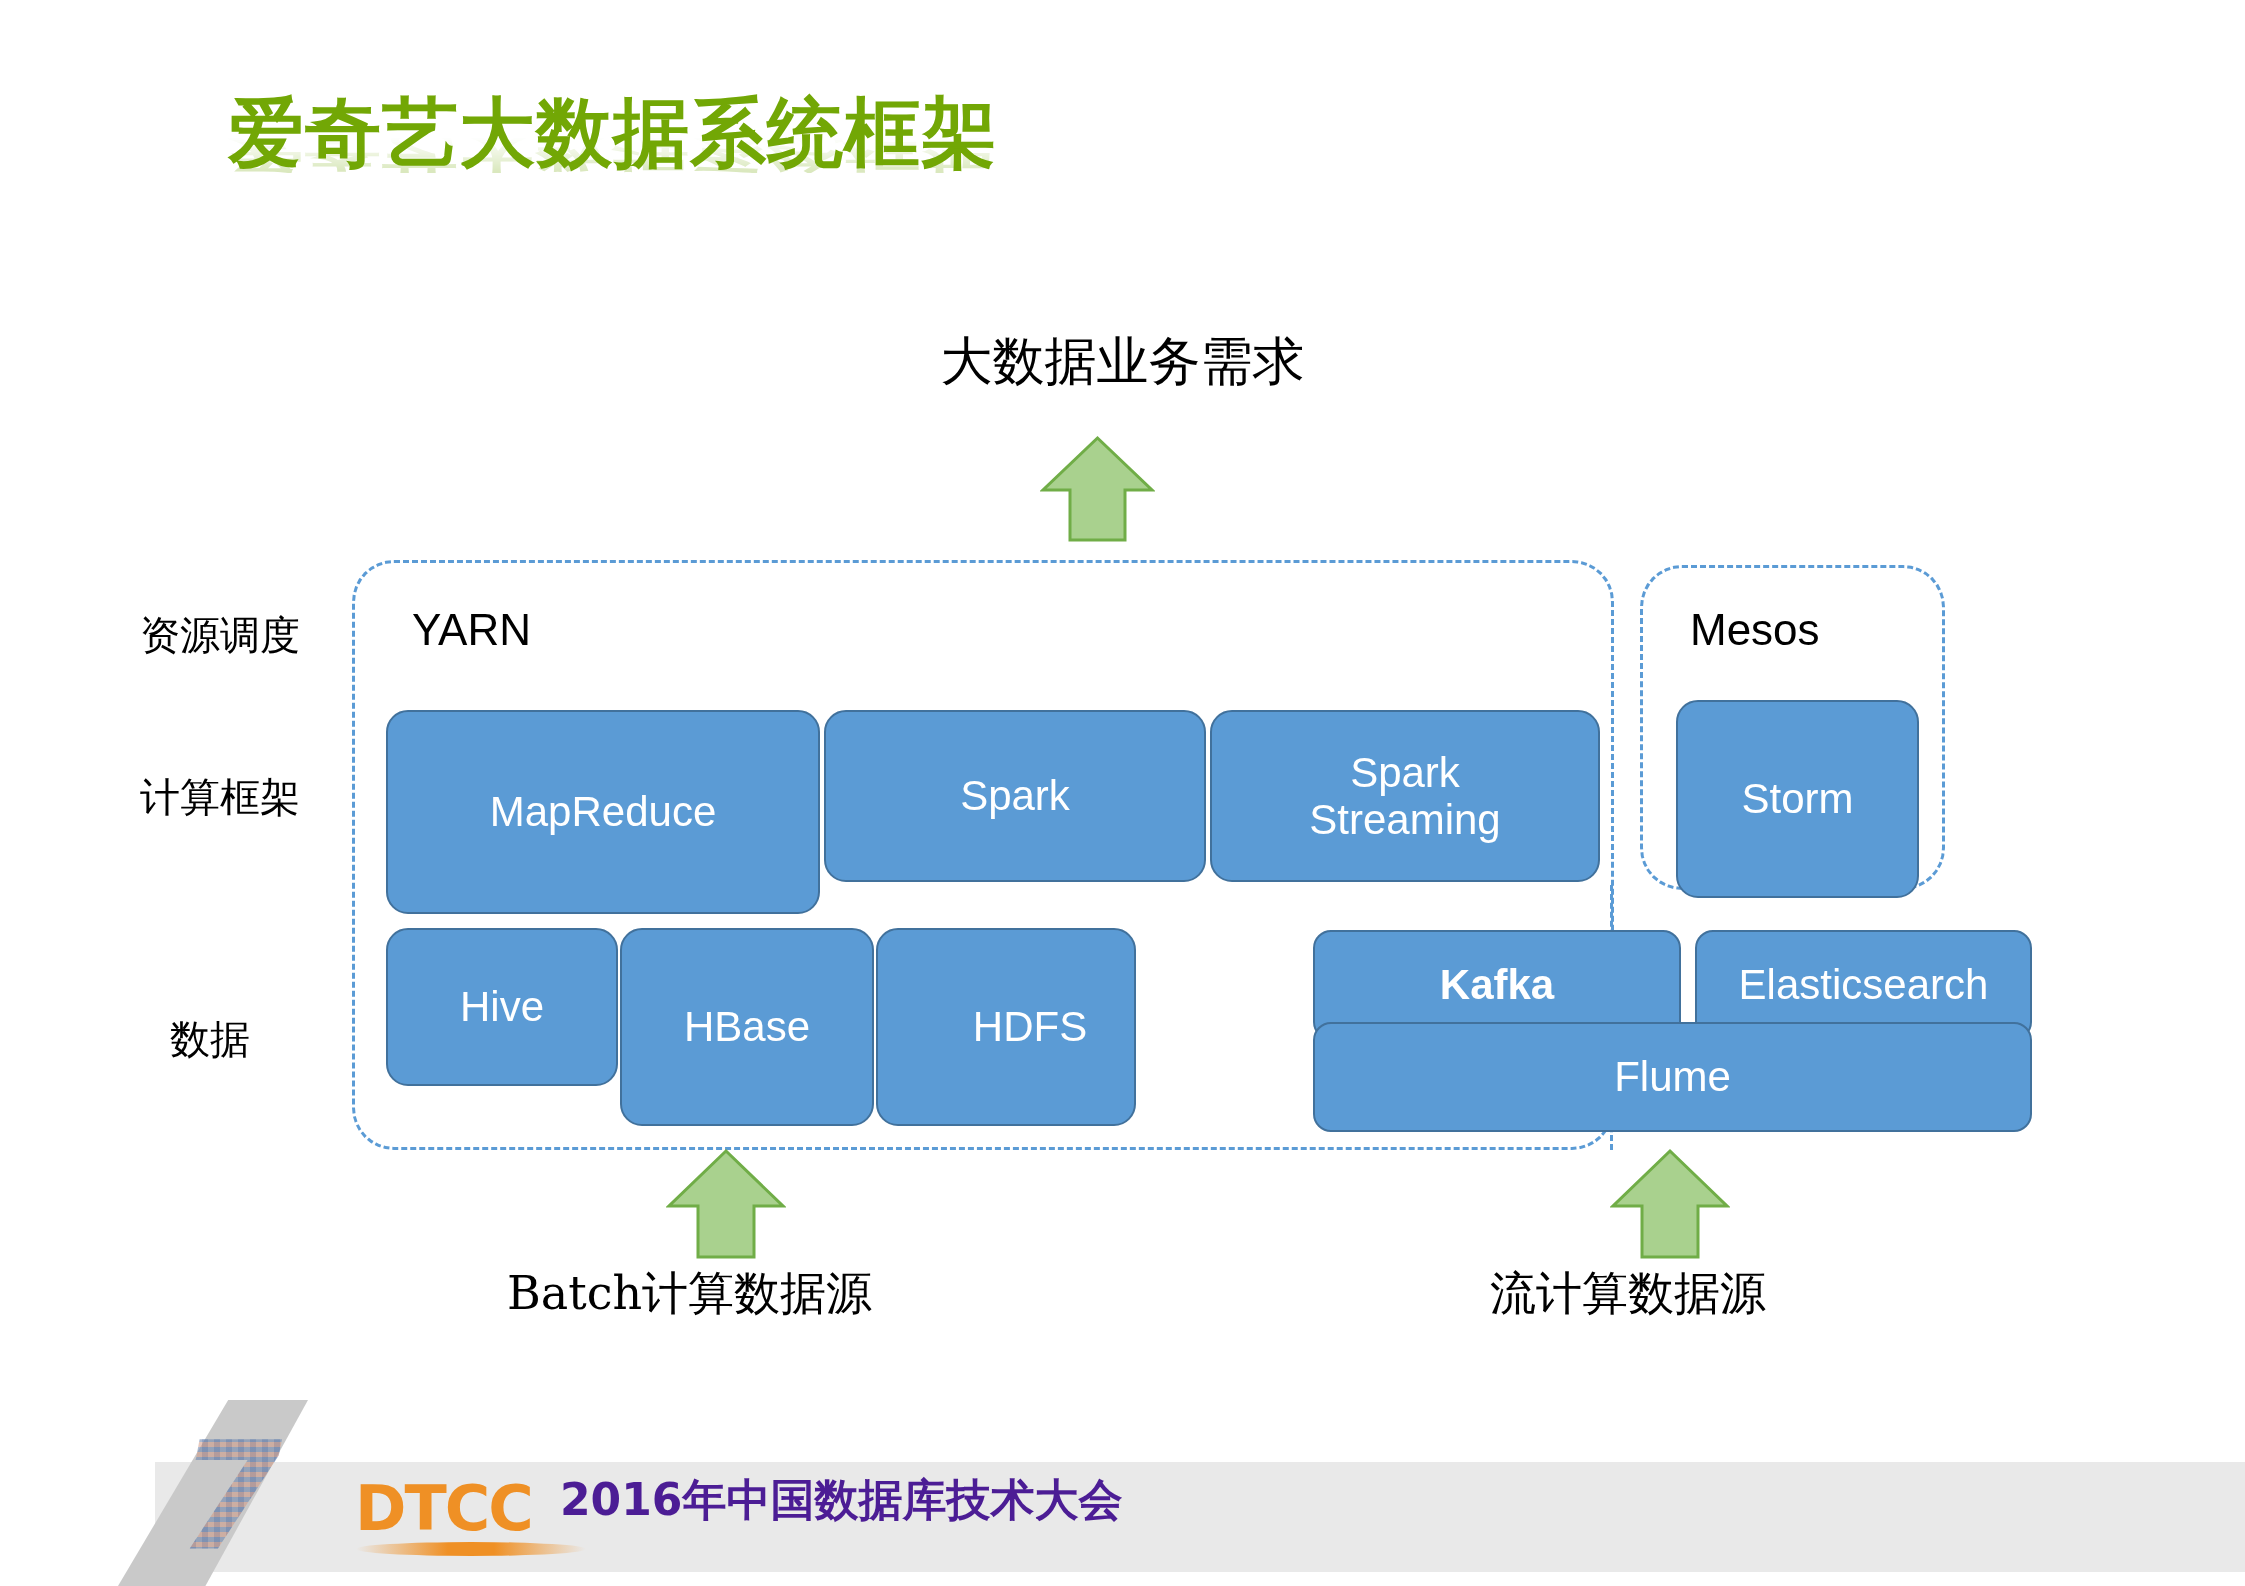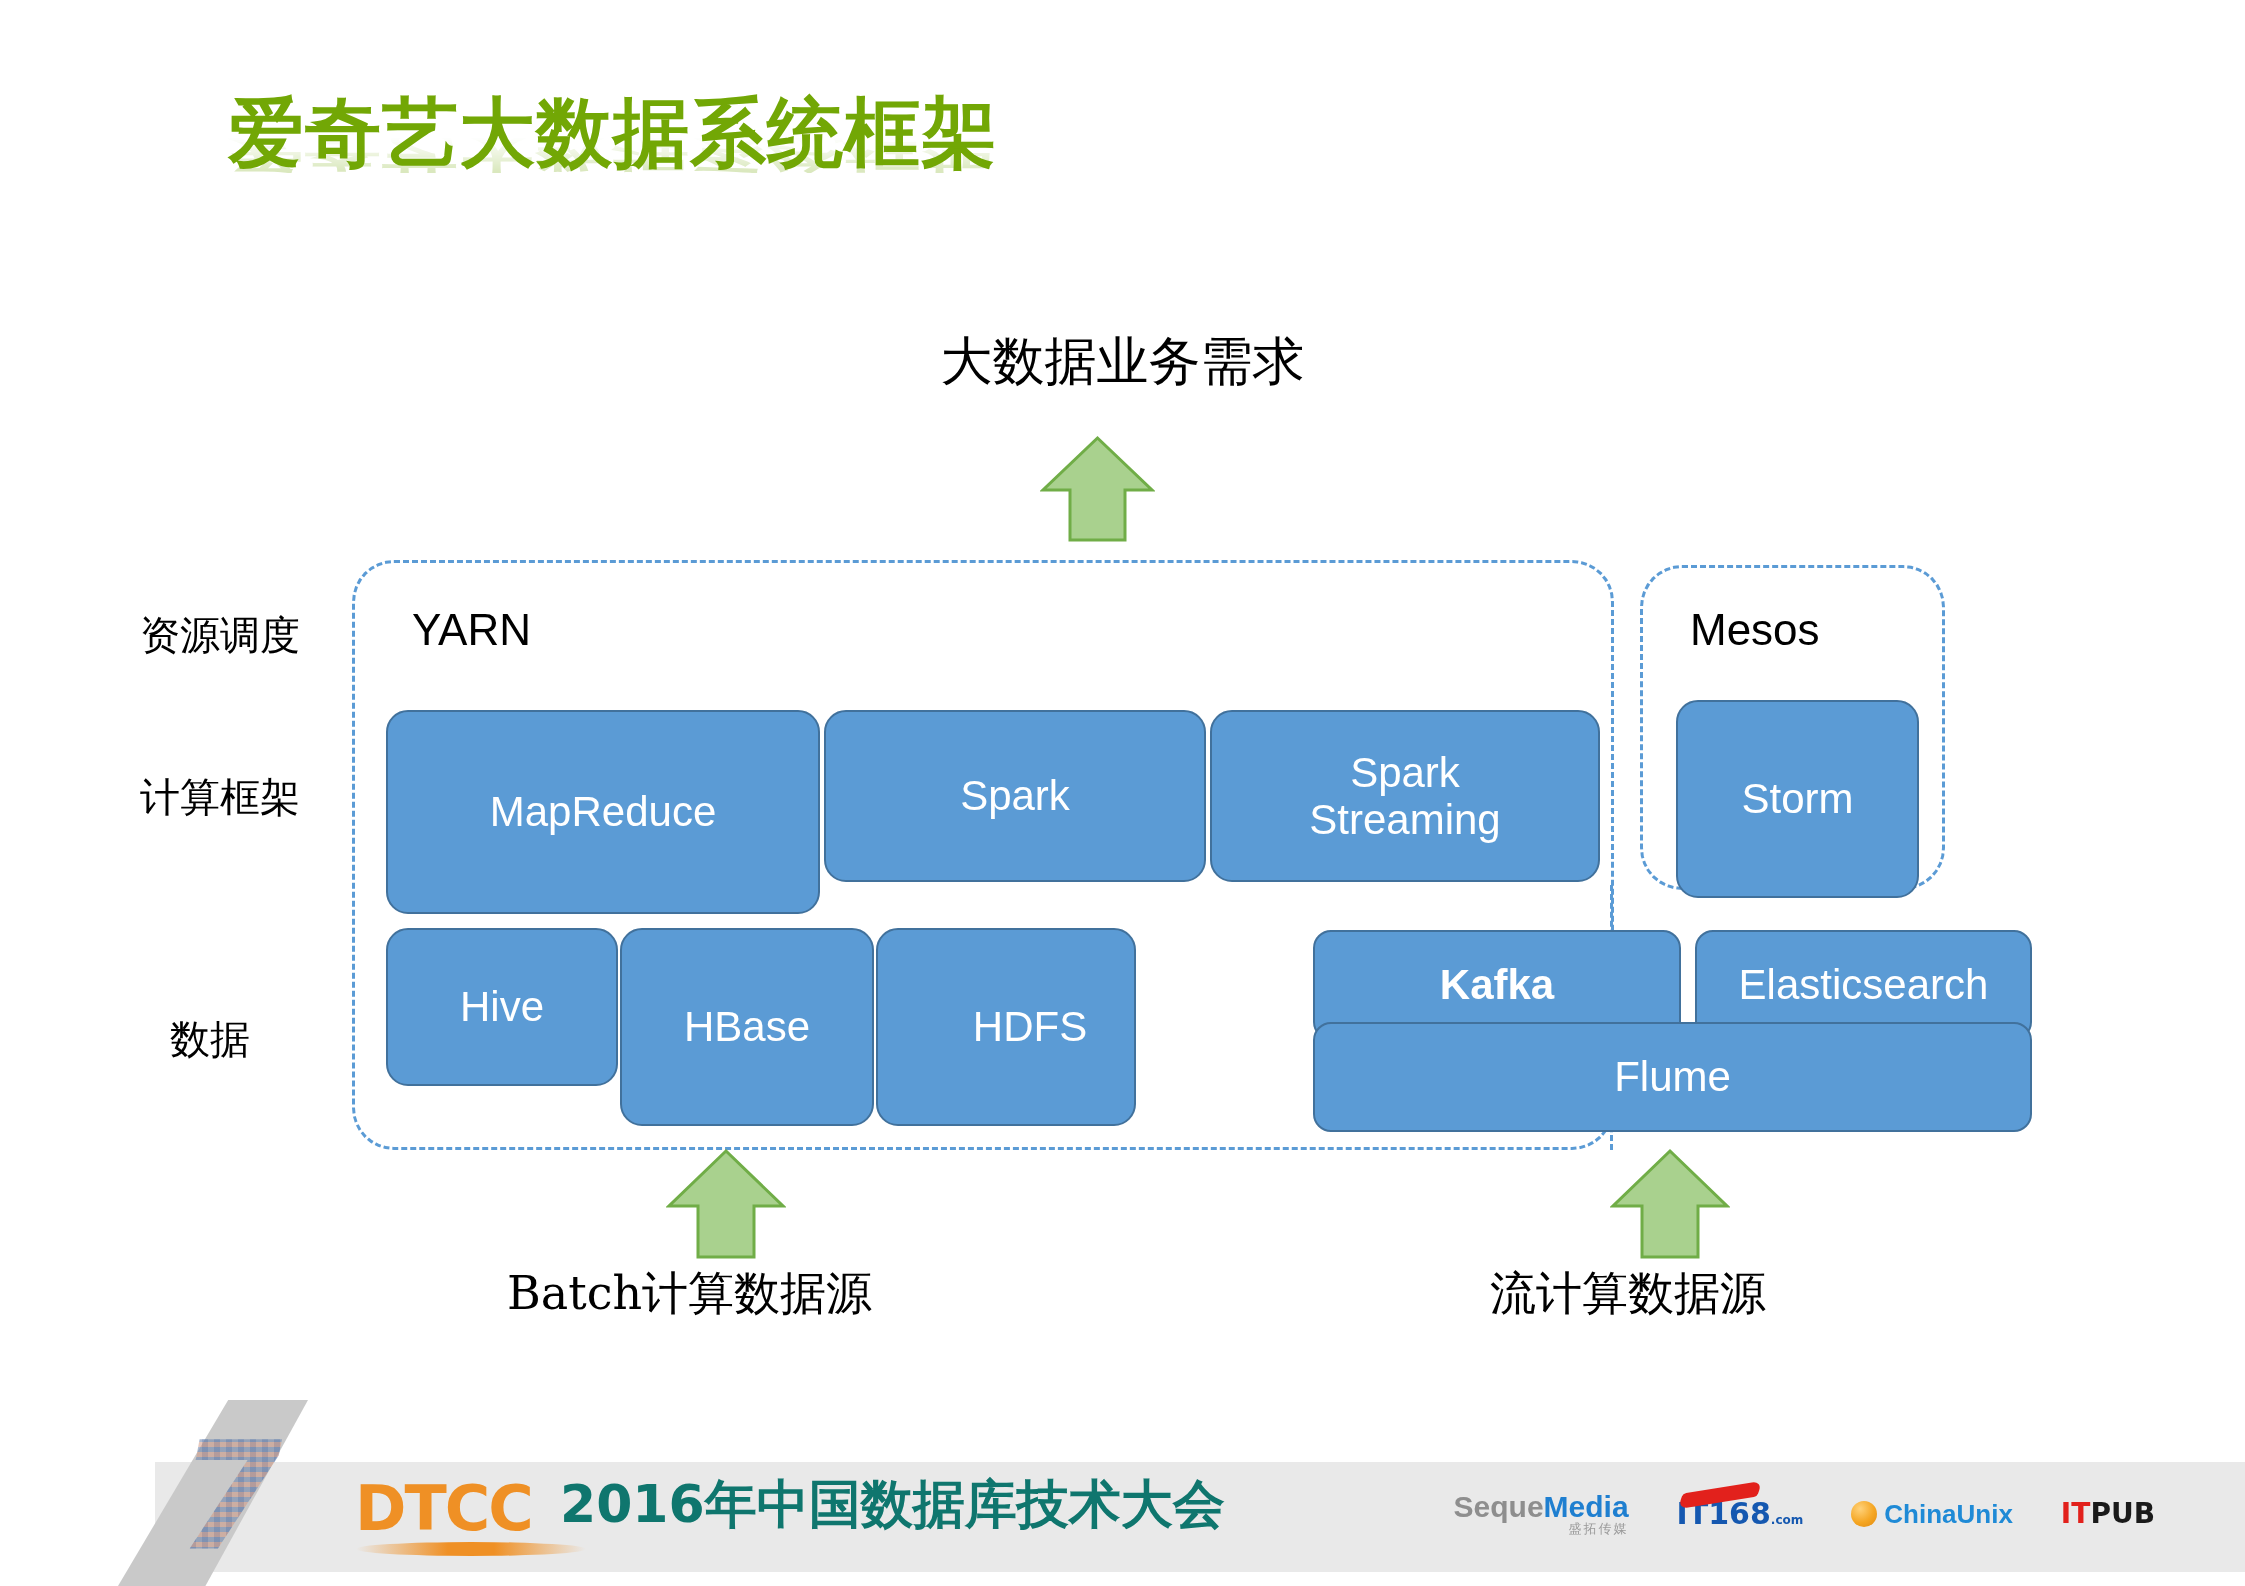"2016年中国数据库技术大会" .dtcc-cn { color: #0f766e -> #4c1d95; font-size: 52px -> 44px }
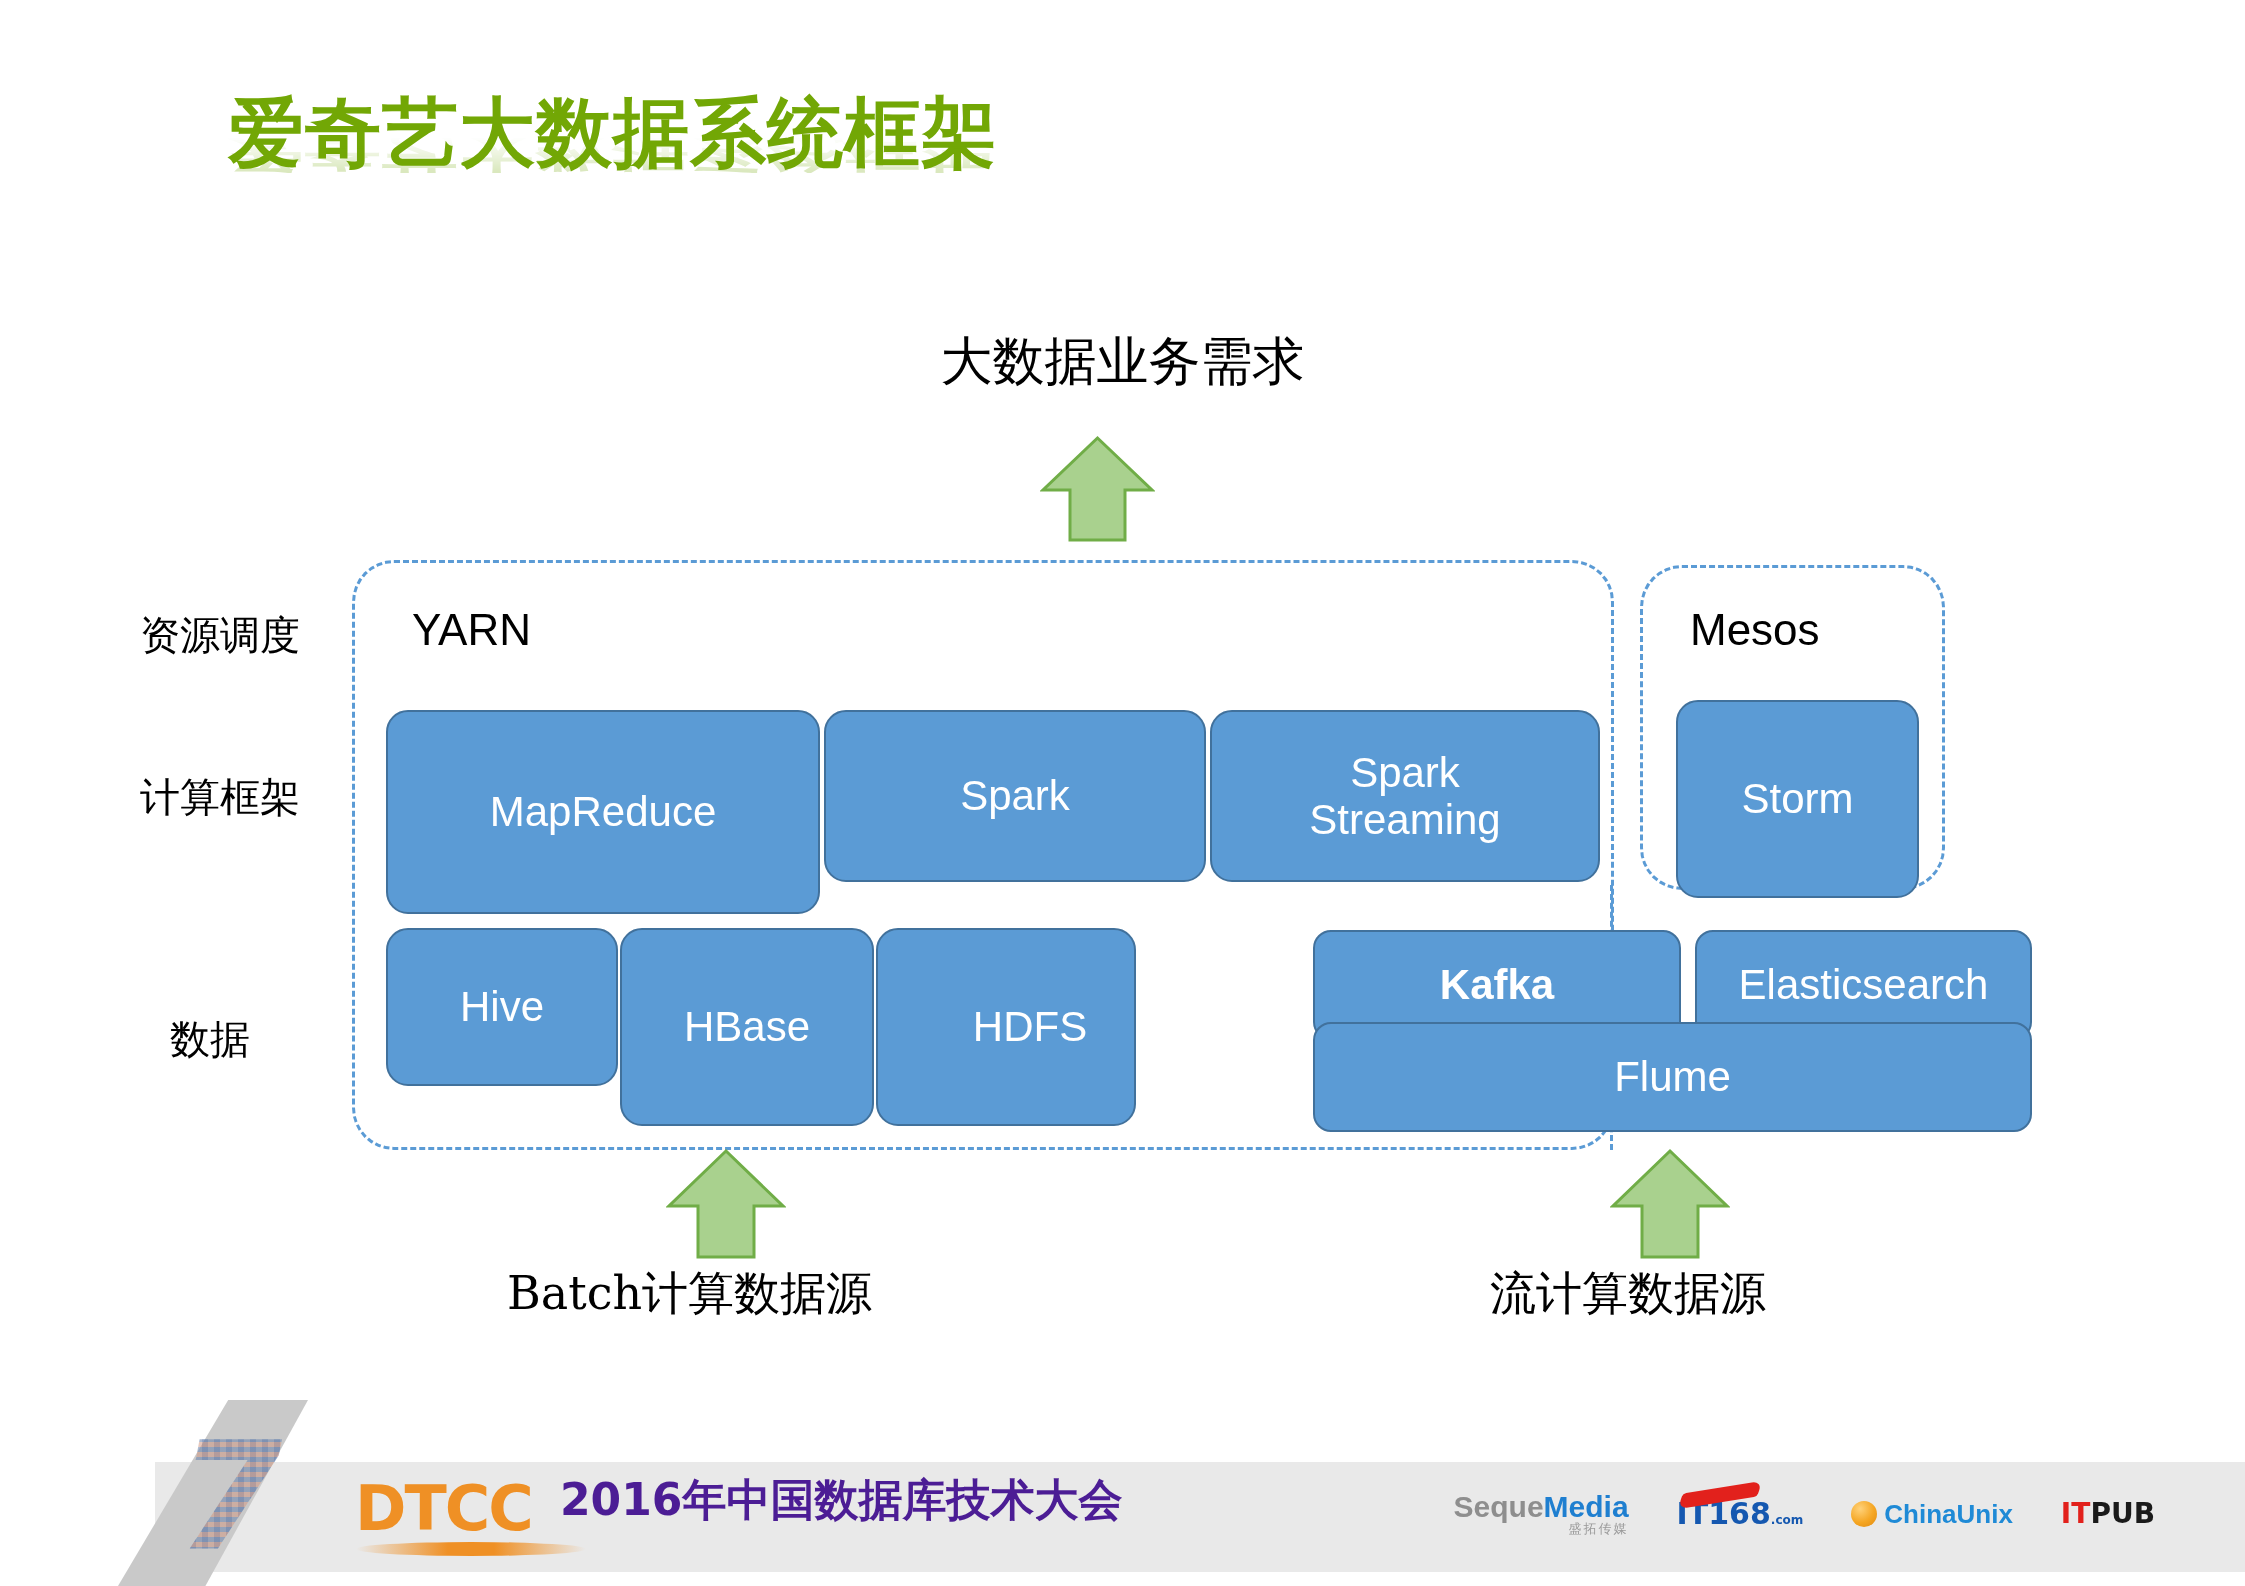"SequeMedia" div.sponsors { html: <div> <div> <span>Seque</span><span>Media</span> <span>盛拓传媒</span> </div> <div> <span></span> <span>IT168</span><span>.com</span> </div> <div> <span></span> <span>ChinaUnix</span> </div> <div> <span>IT</span><span>PUB</span> </div> </div> -> none }
